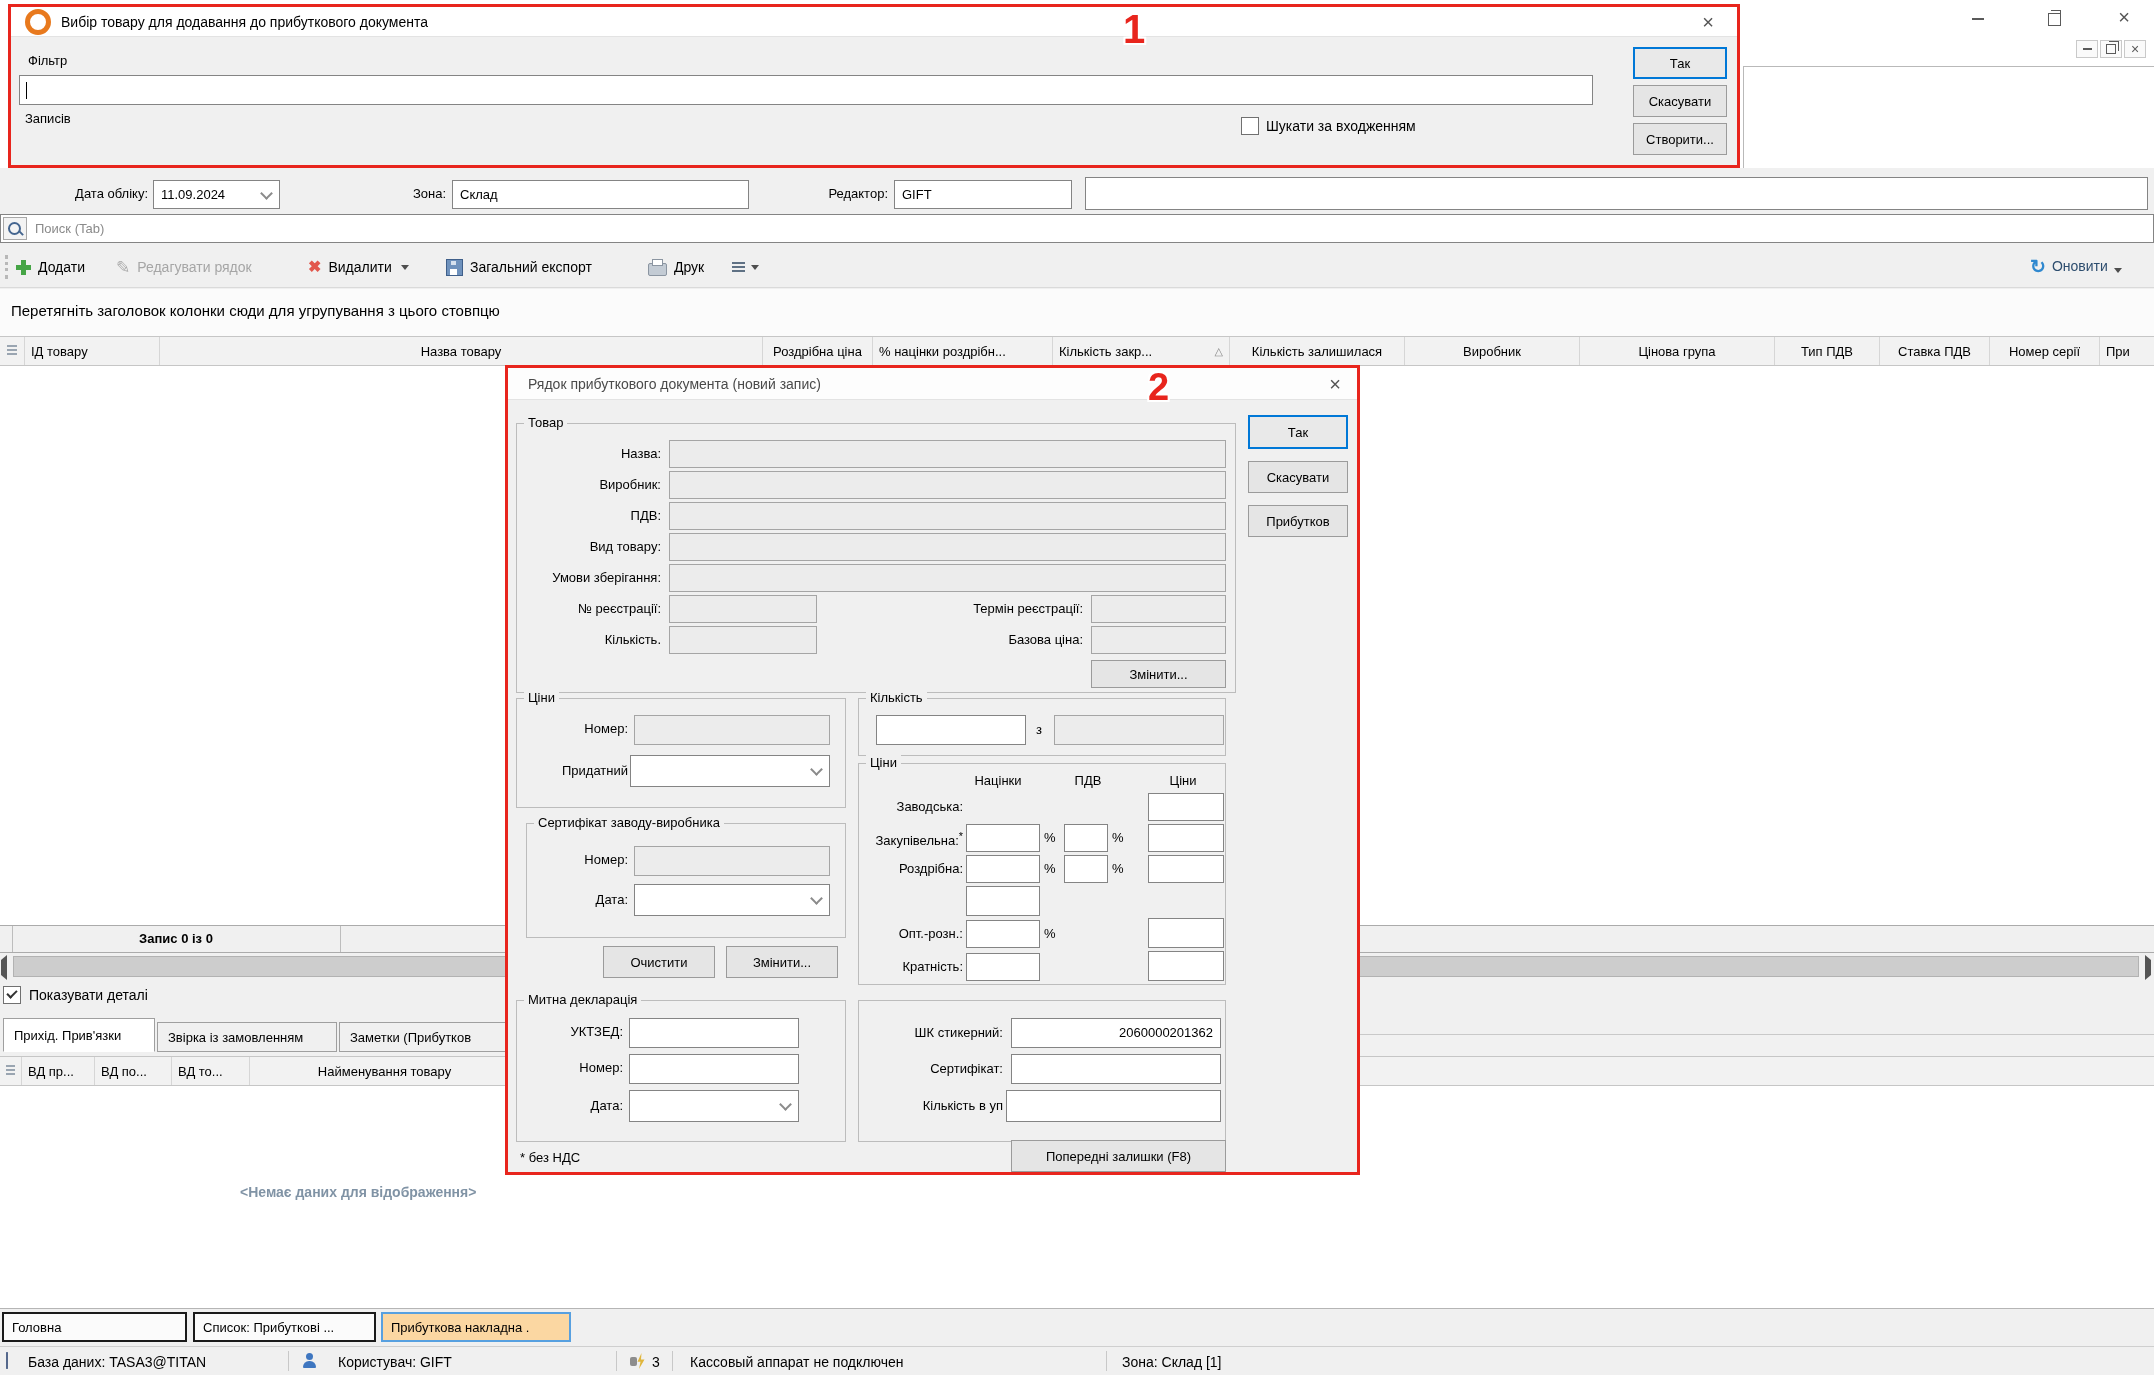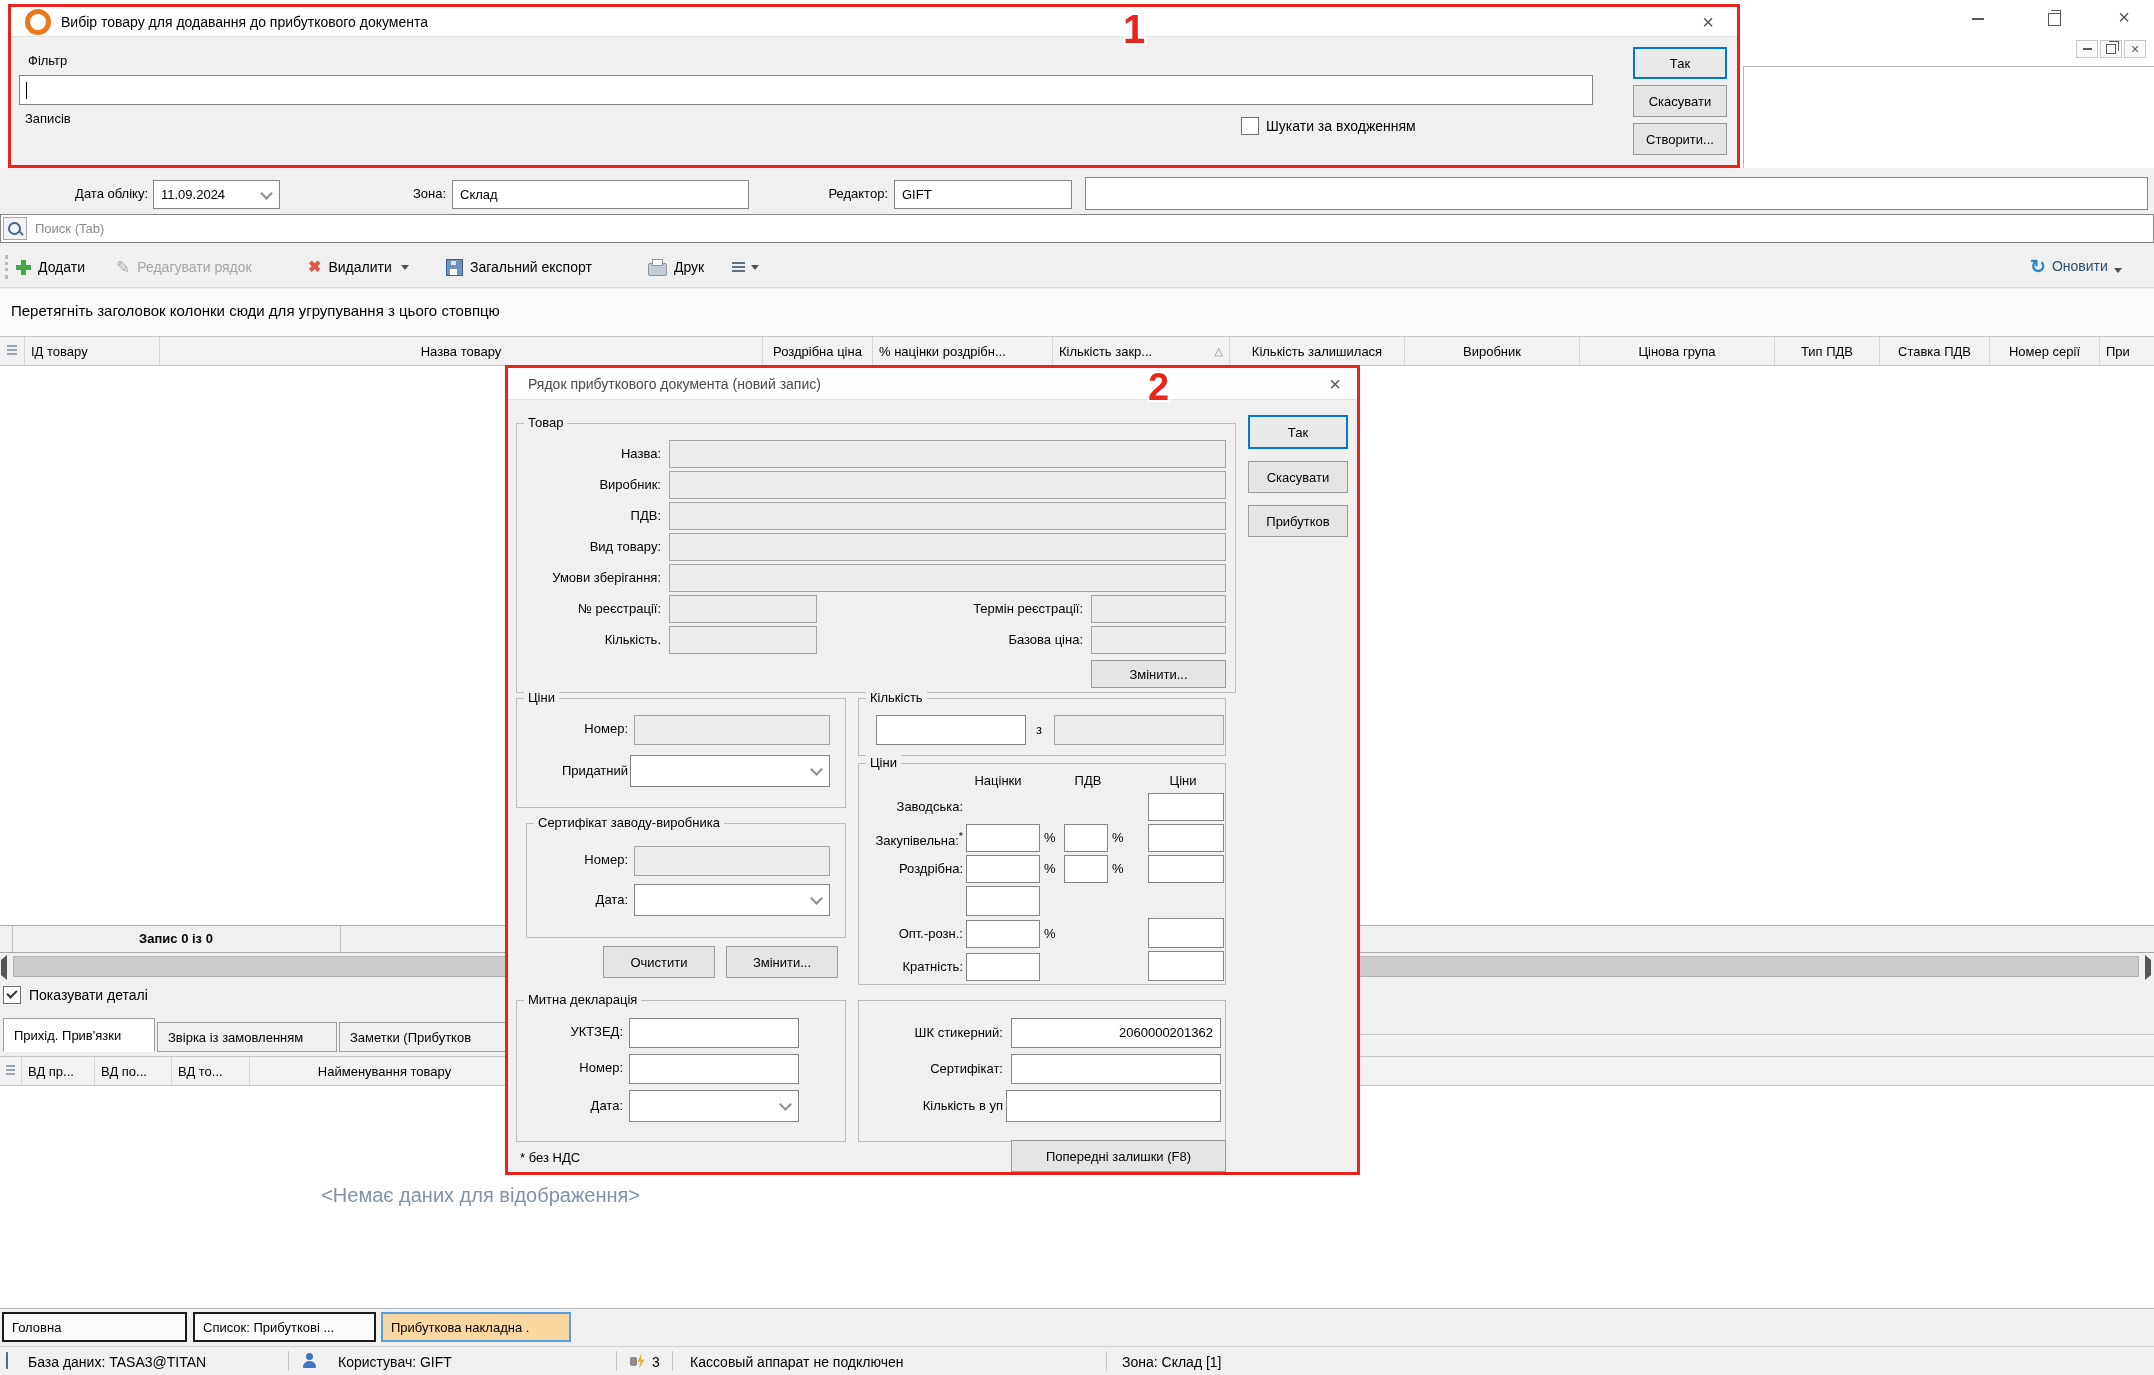"<Немає даних для відображення>" div.abs { font-size: 20px -> 14px; font-weight: normal -> bold; text-align: right -> left }
